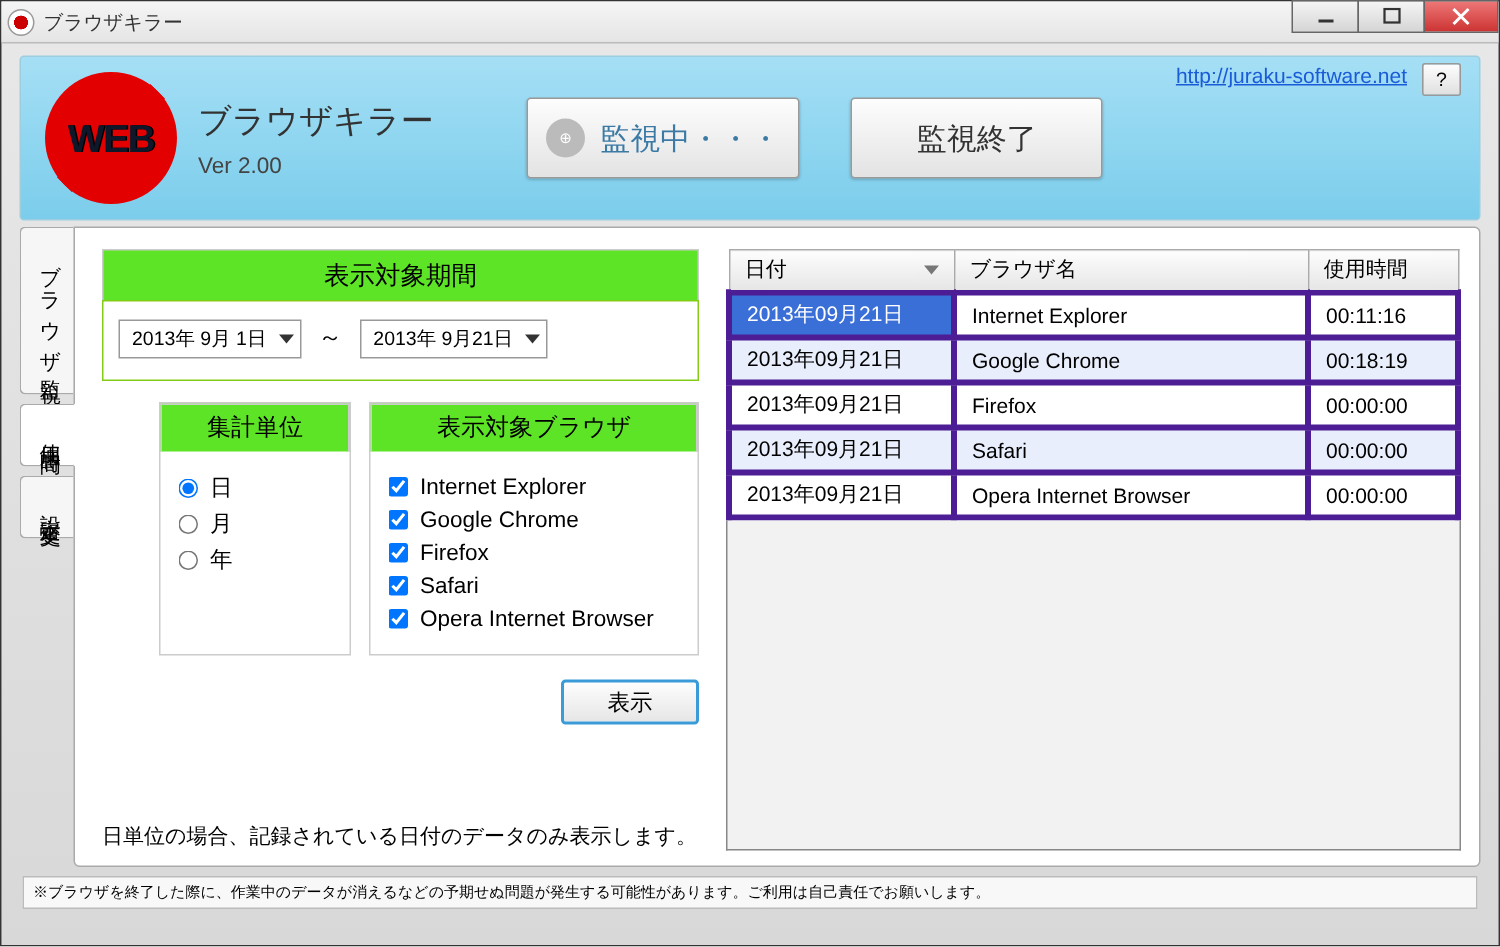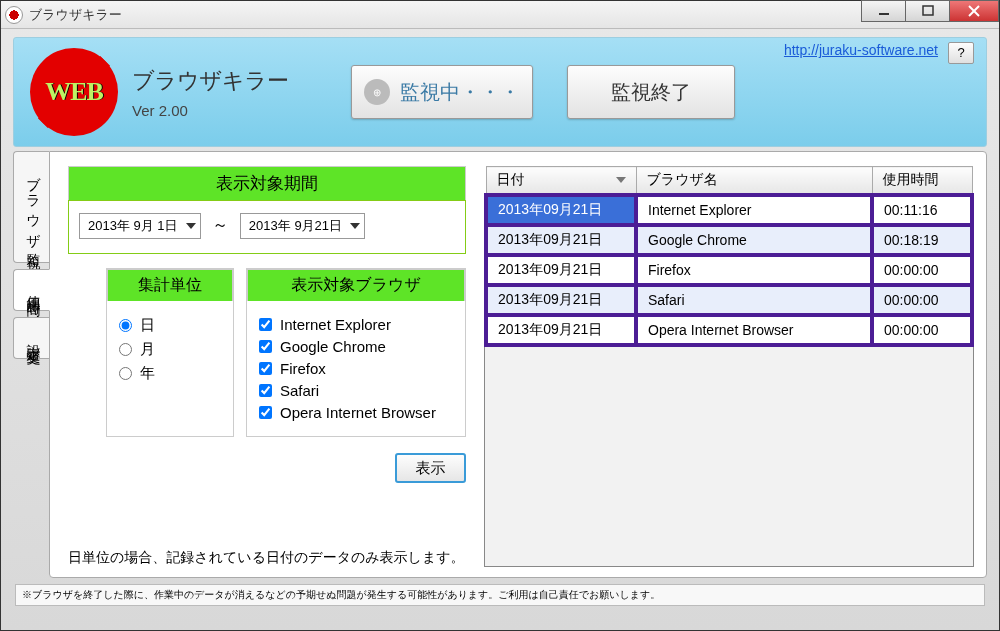"WEB" .logo-text { color: #bef264 -> #0f172a; font-family: Liberation Serif, serif -> Liberation Sans, sans-serif }
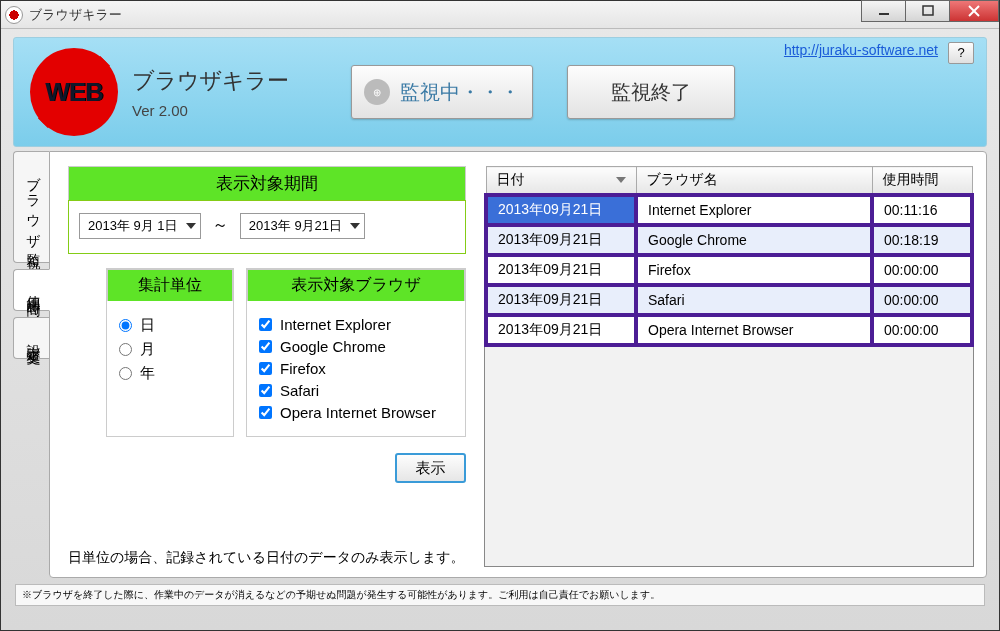"表示" .show-btn { width: 71px -> 92px }
